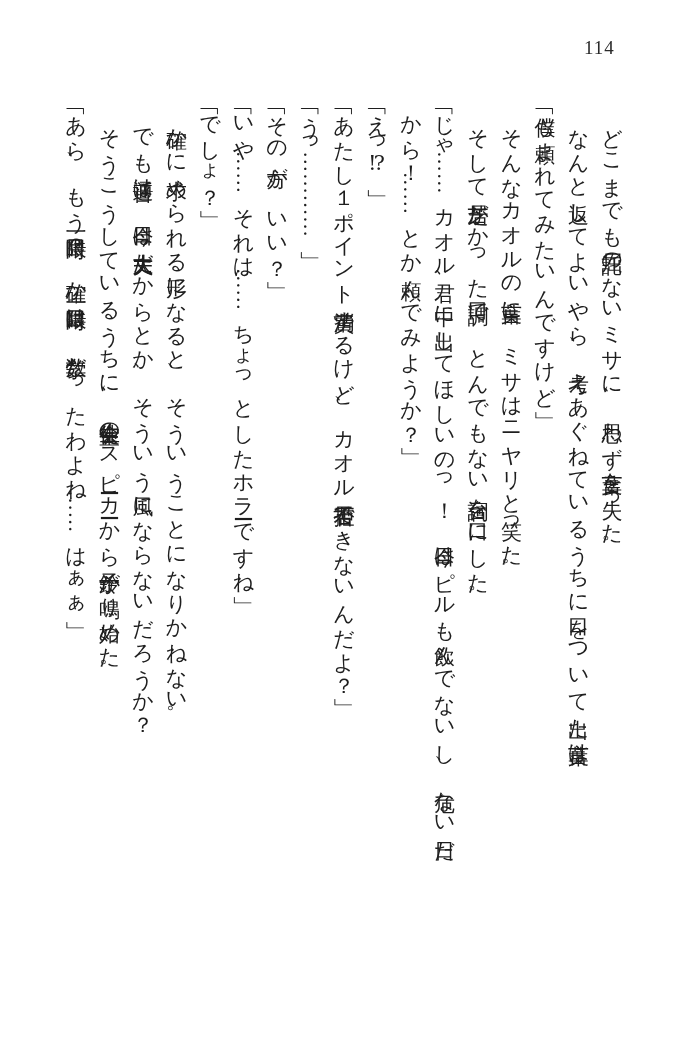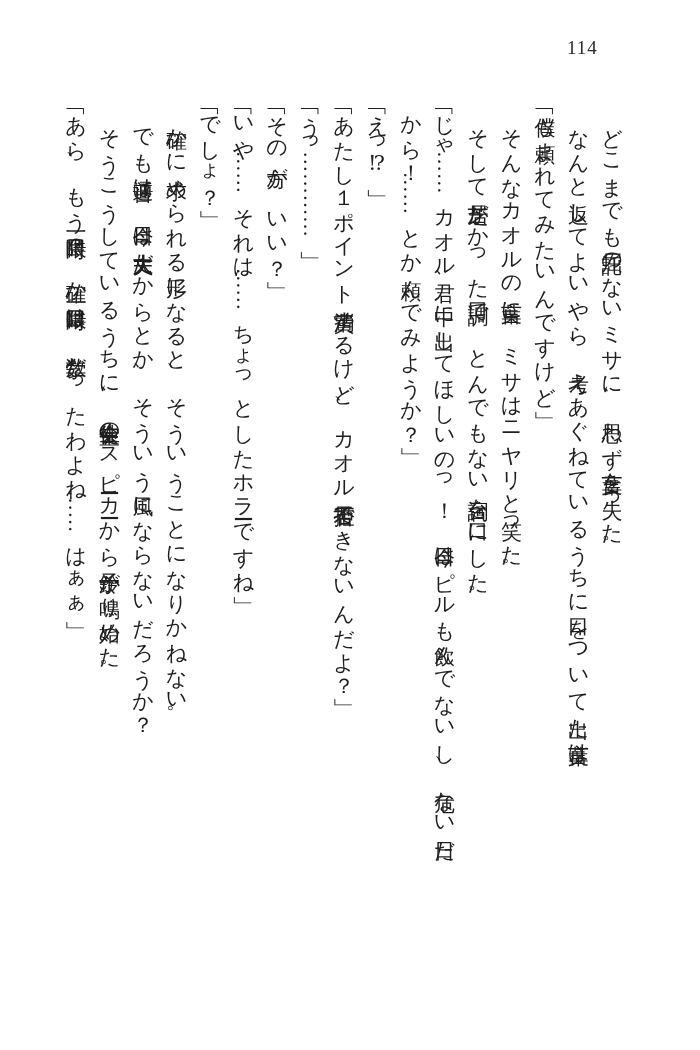"114" .page-number { left: 567px -> 584px }
